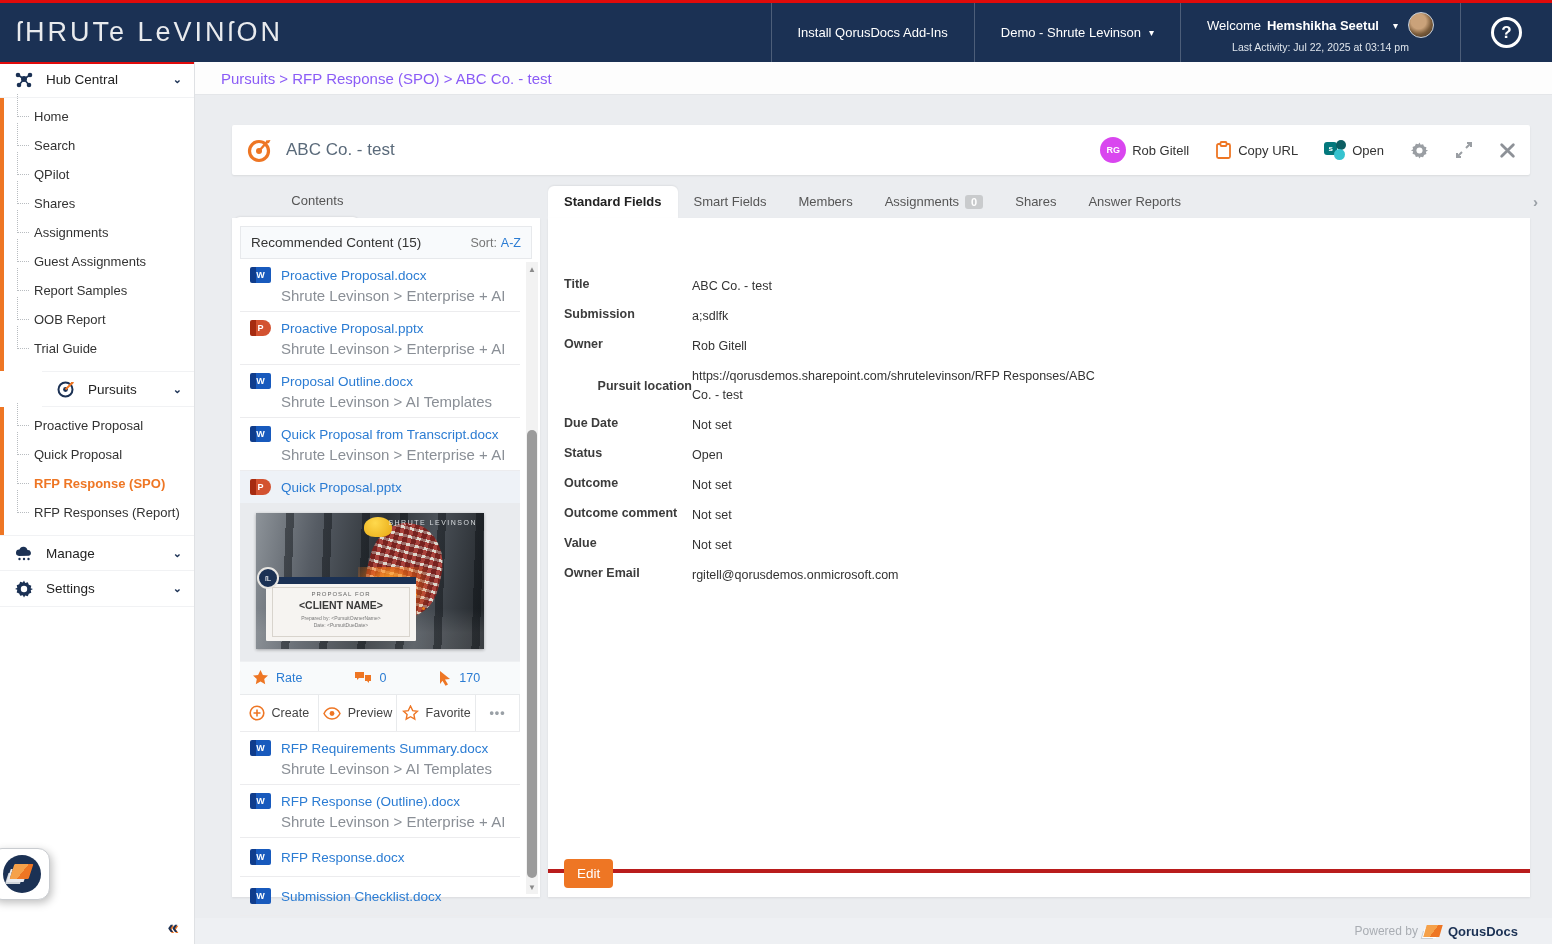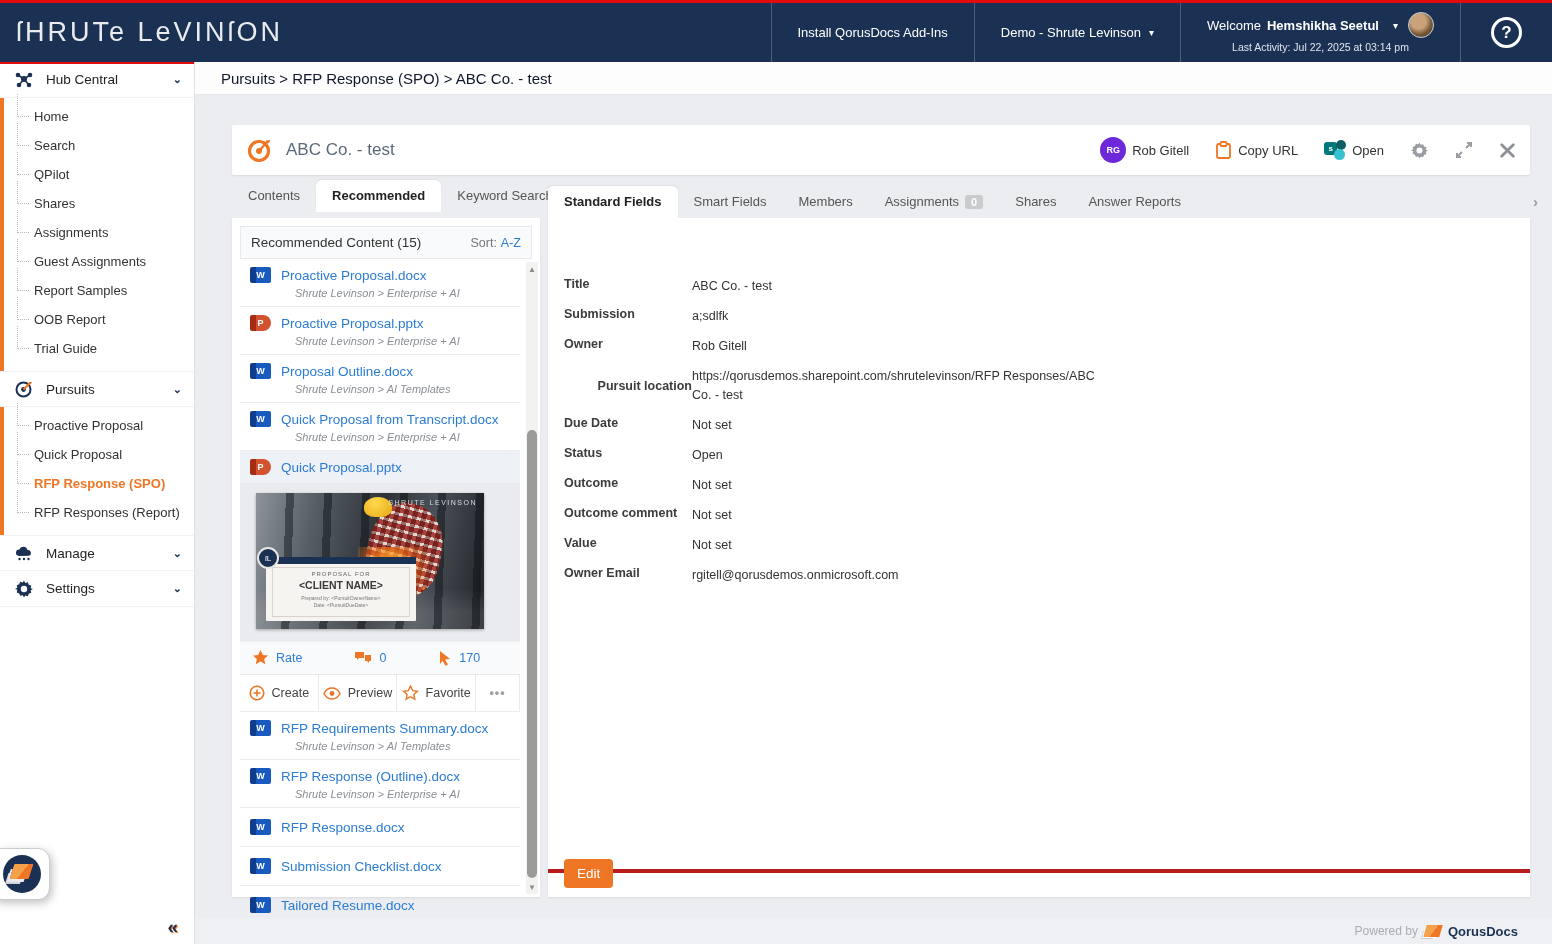"Pursuits > RFP Response (SPO)" .crumb { color: #0f172a -> #8b5cf6 }
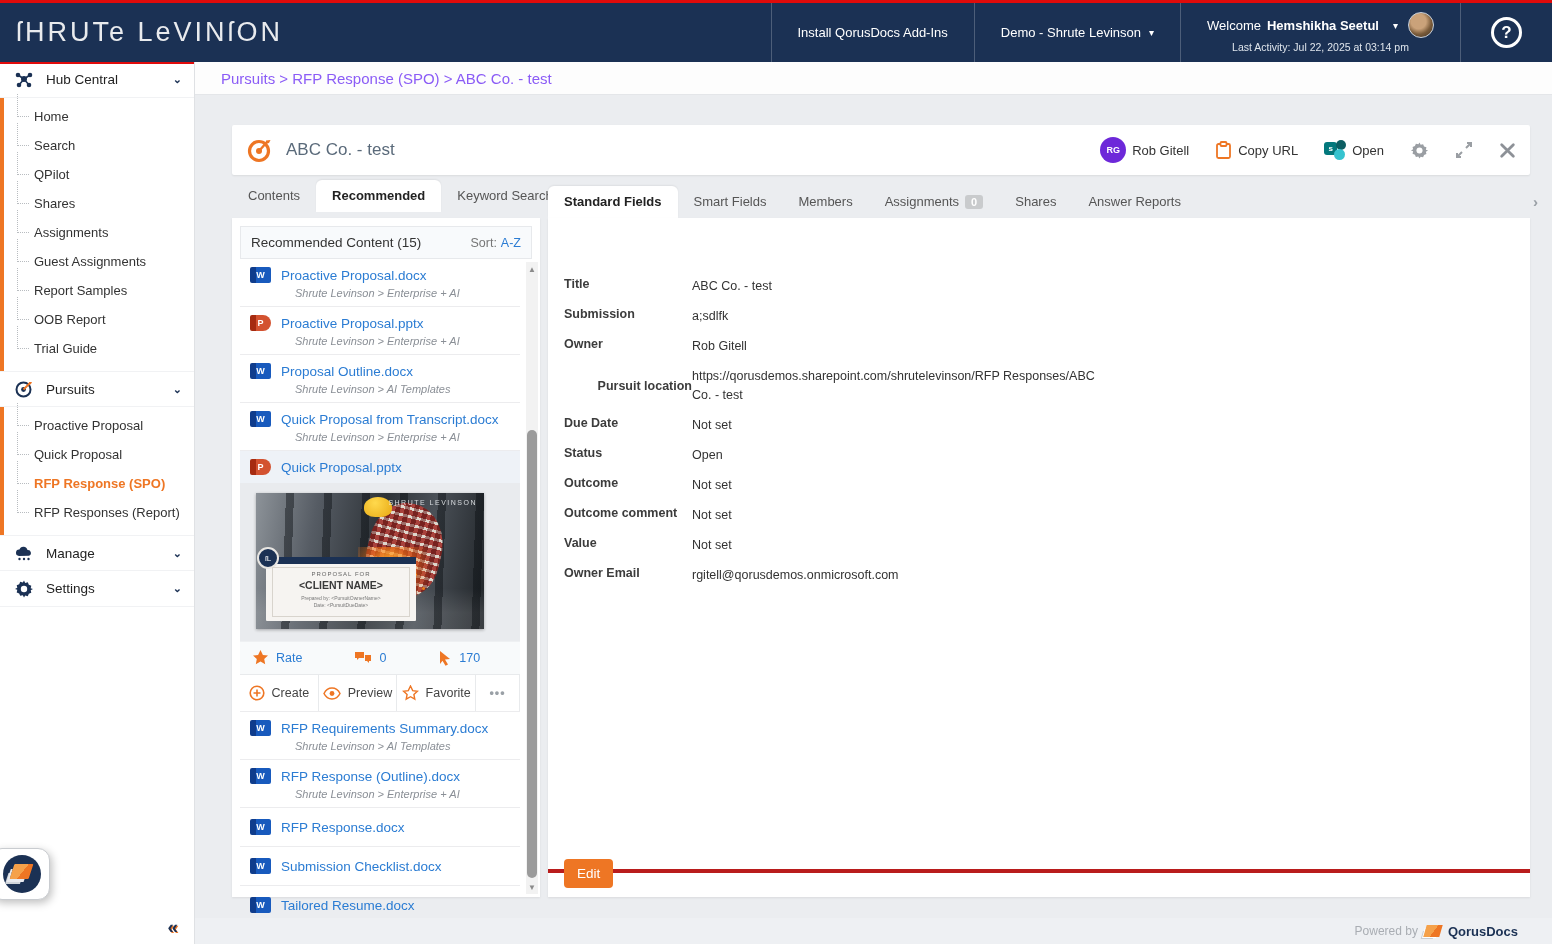"RG" .rg-av { background: #6d28d9 -> #d946ef }
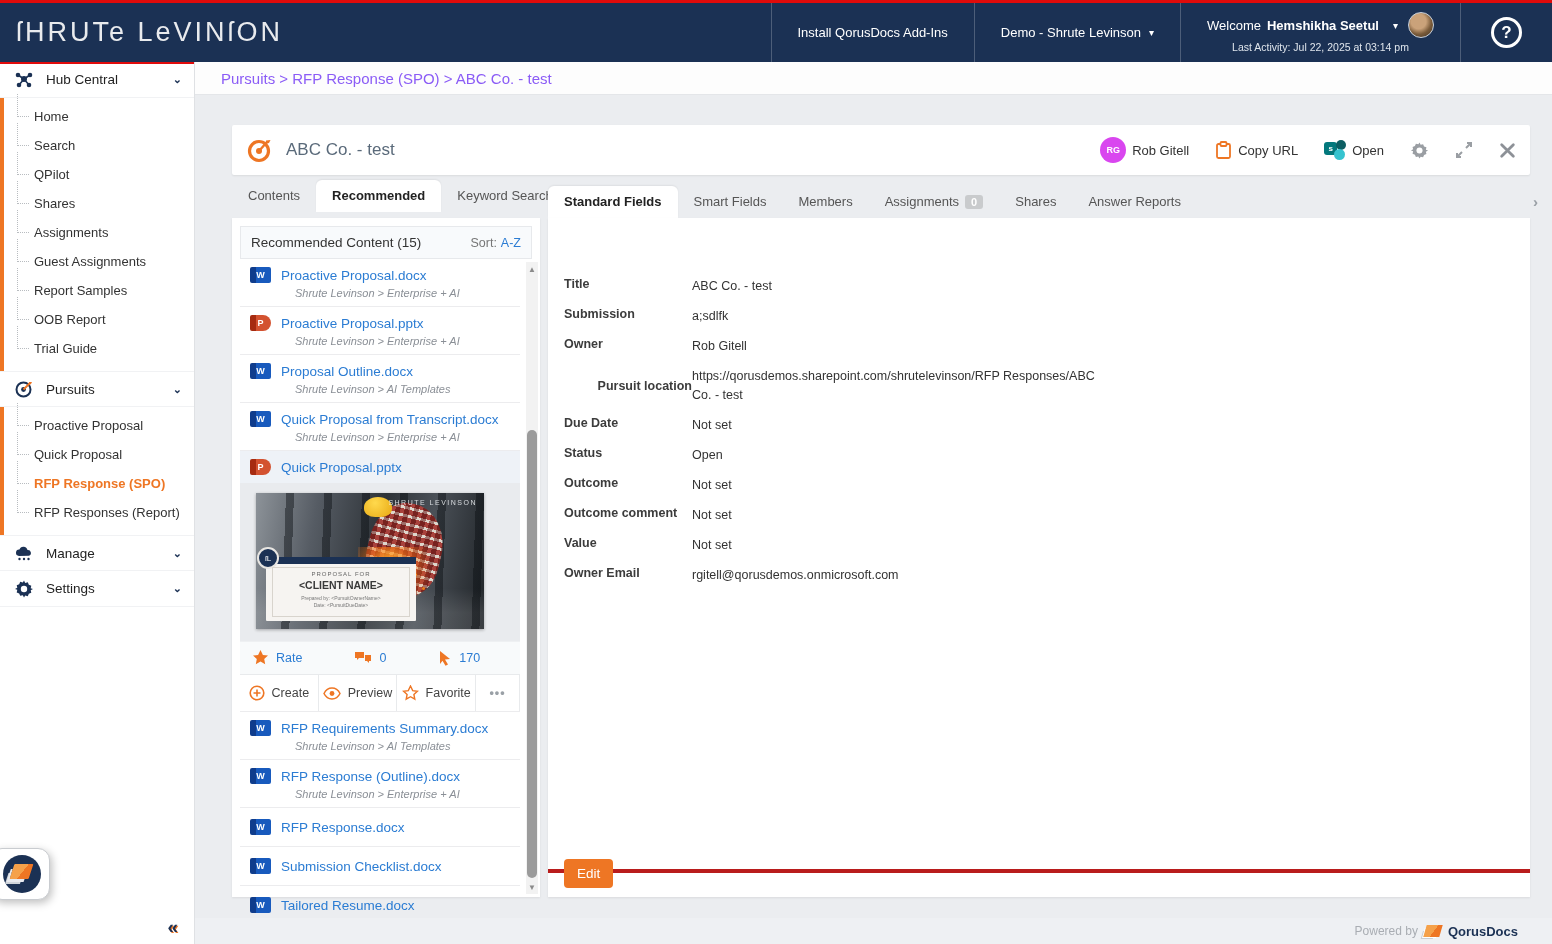"Contents" div.tabs-row { flex-direction: none -> column; top: 84px -> 90px }
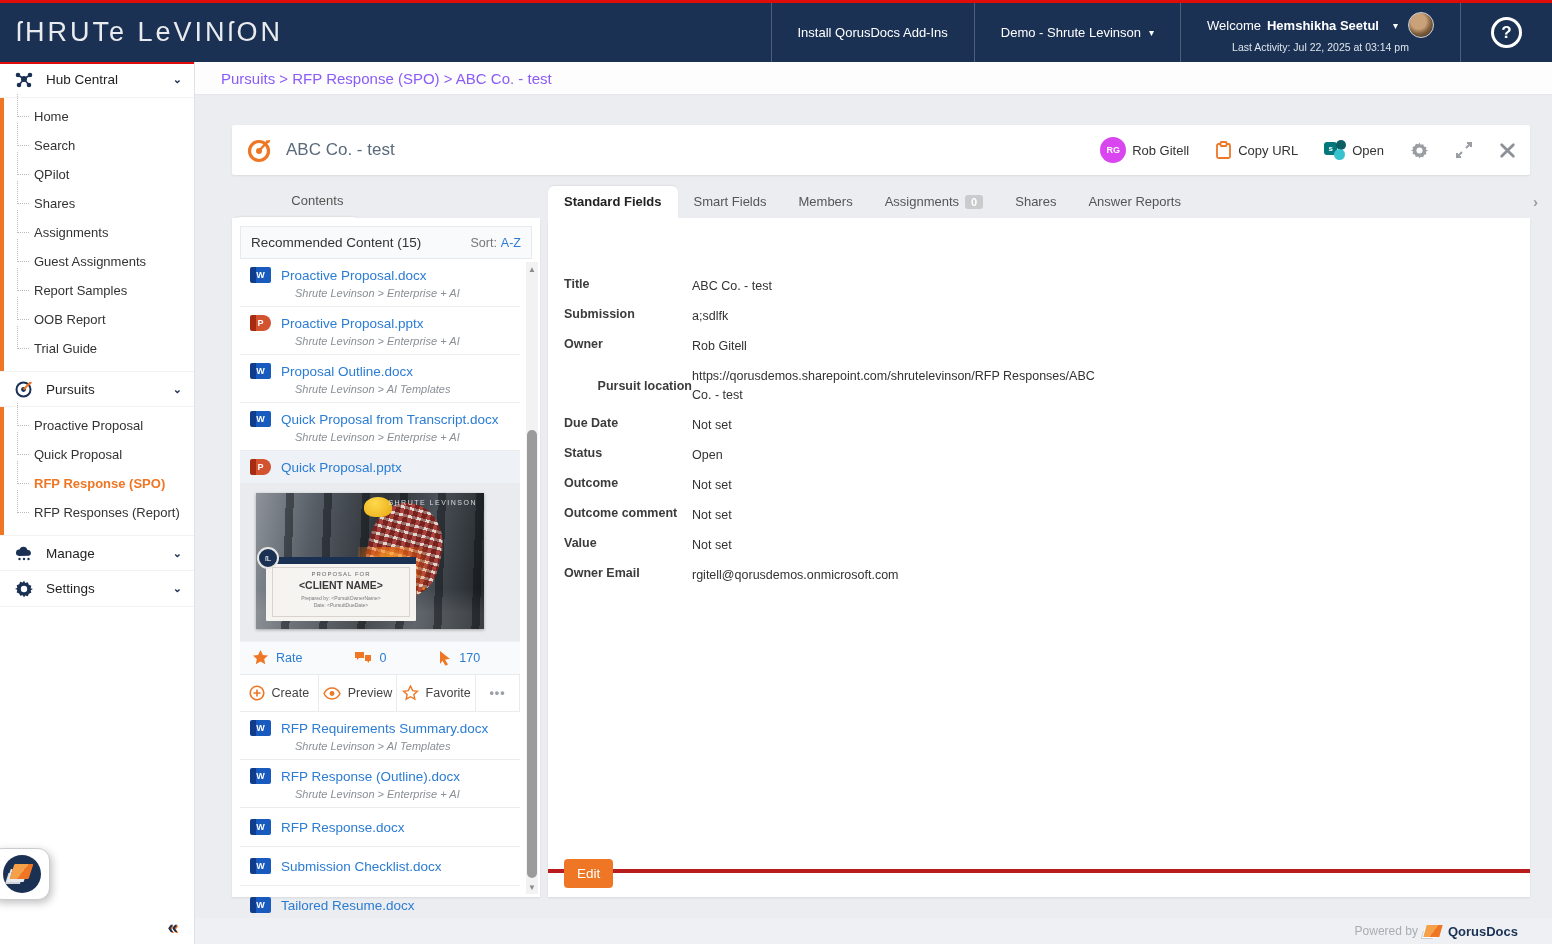"Shrute Levinson > Enterprise +" .pth { font-size: 11px -> 15px; font-style: italic -> none; margin: 4px 0 0 45px -> 4px 0 0 31px }
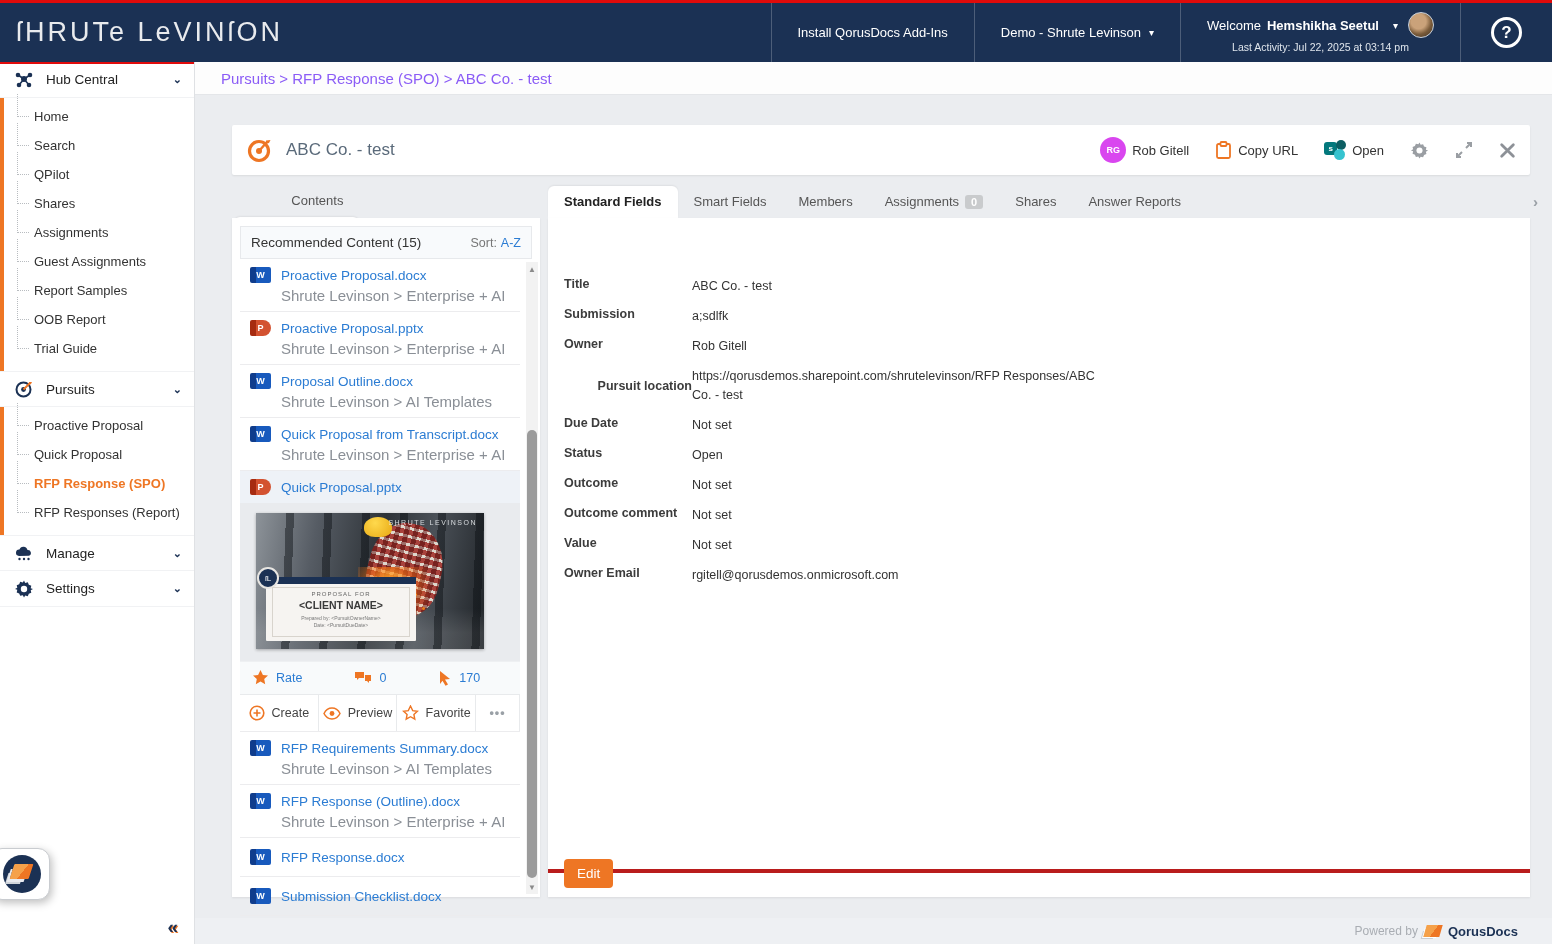"Pursuits" div.sec-row { margin-left: none -> 42px }
